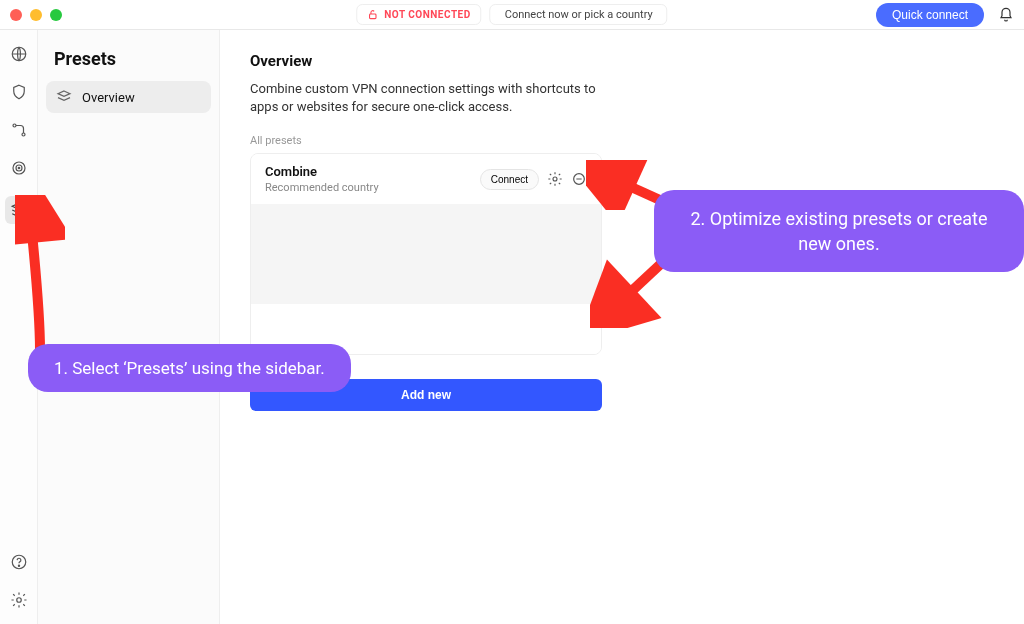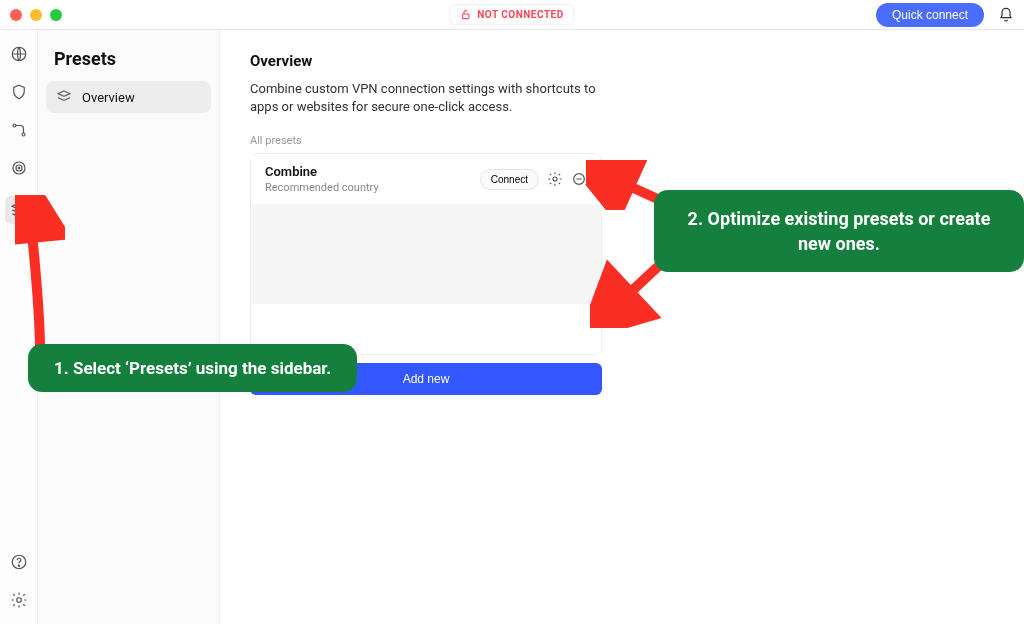"Connect now or pick a" div.connect-hint { html: none -> <div> <span>Connect now or pick a country</span> </div> }
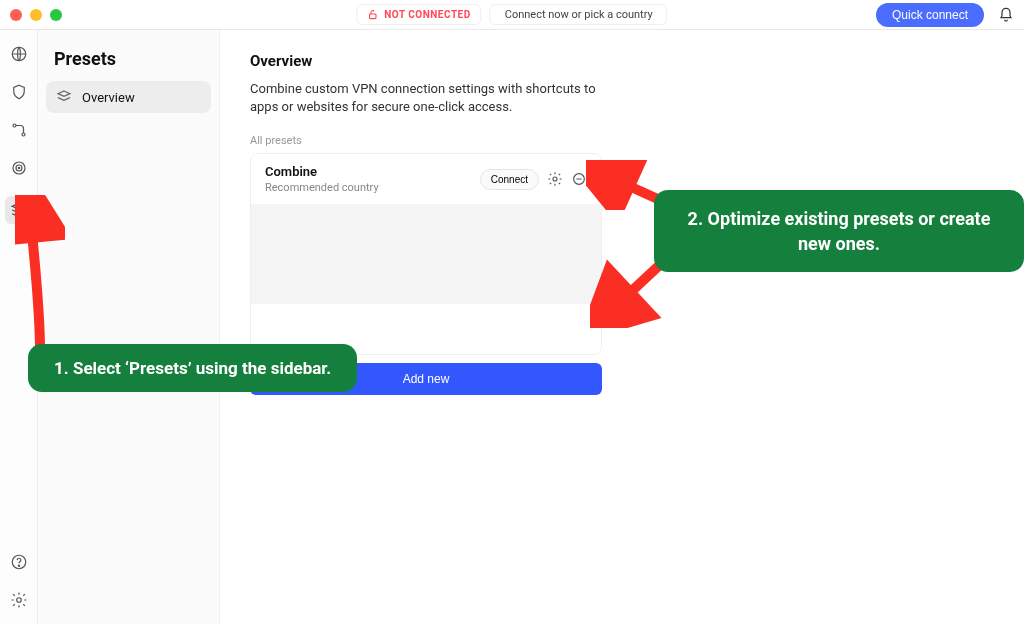"2. Optimize existing presets or" .callout { background: #15803d -> #8b5cf6; border-radius: 14px -> 20px; font-weight: 700 -> 400 }
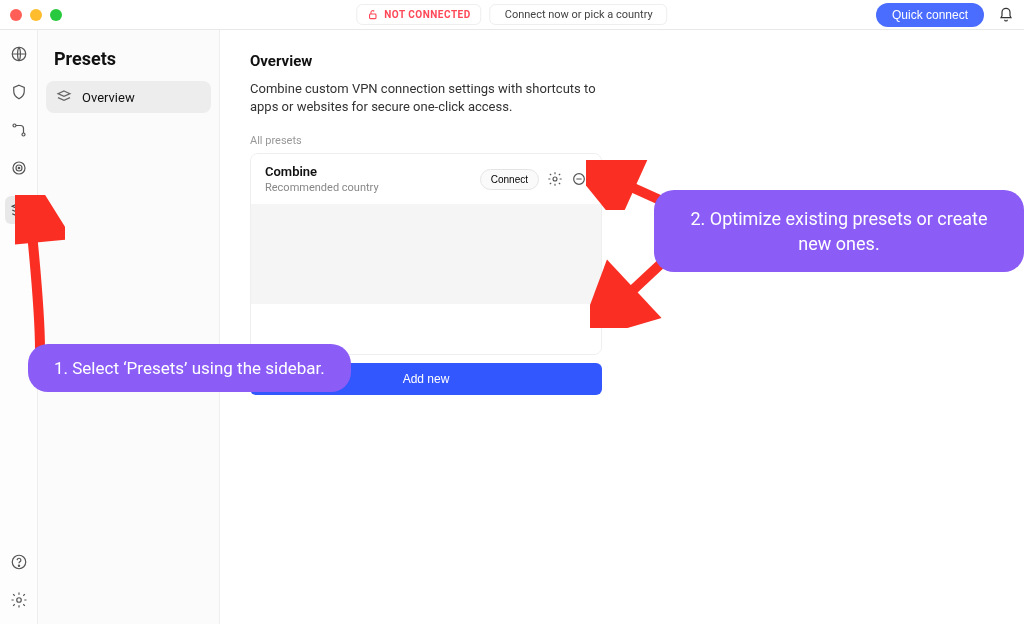"Add new" .add-btn { font-weight: 400 -> 700; margin-top: 8px -> 24px }
